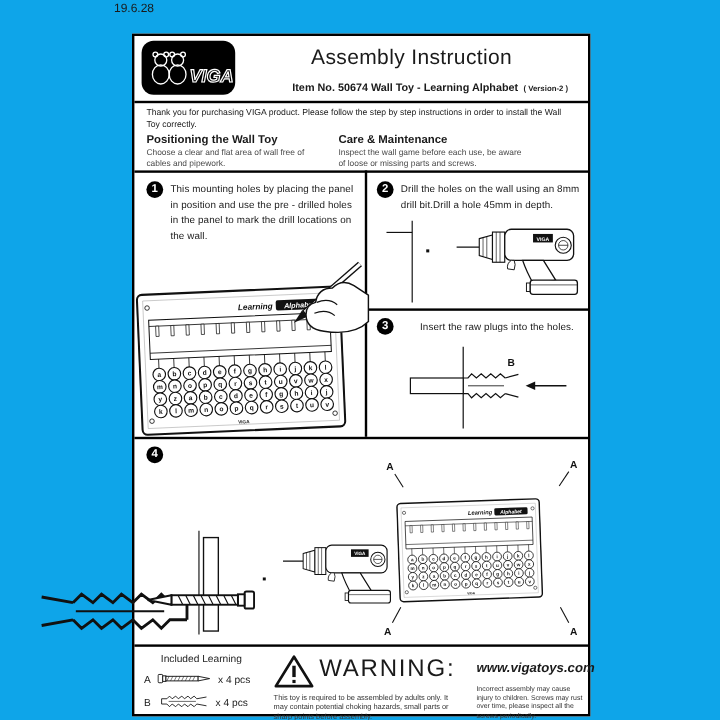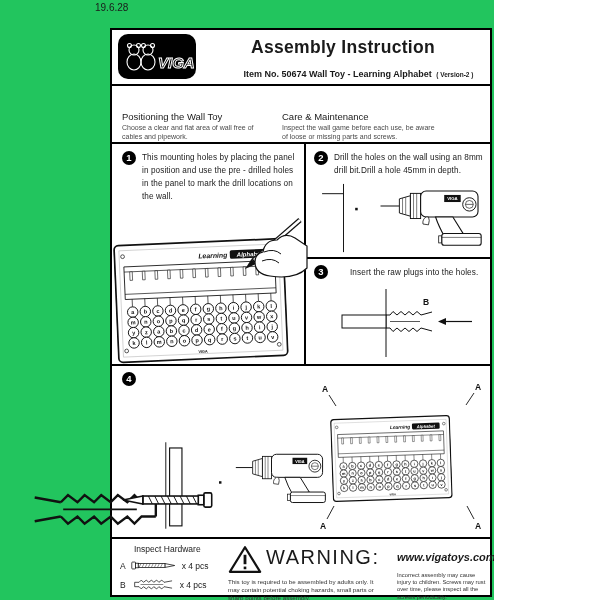"19.6.28" #stage { background: #22c55e -> #0ea5e9; width: 494px -> 600px }
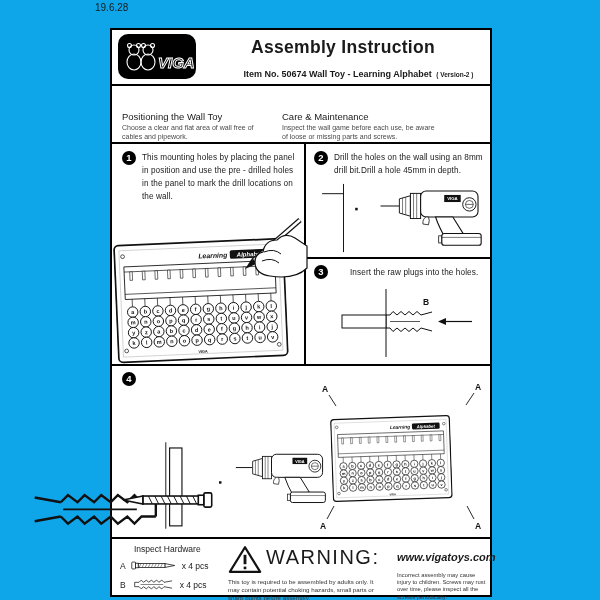"Assembly Instruction" div.abs { font-weight: bold -> normal }
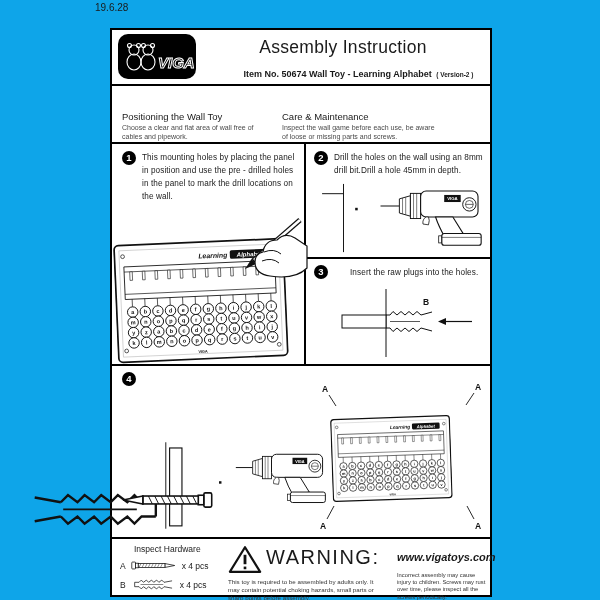"Thank you for purchasing VIGA" div.abs { html: none -> <div>Thank you for purchasing VIGA product. Please follow the step by step instructions in order to install the Wall Toy correctly.</div> }
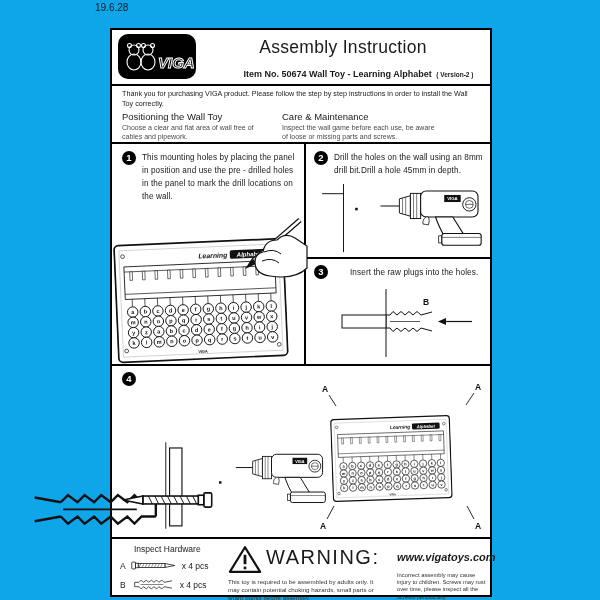"Positioning the Wall Toy" .sec-title { font-weight: normal -> bold }
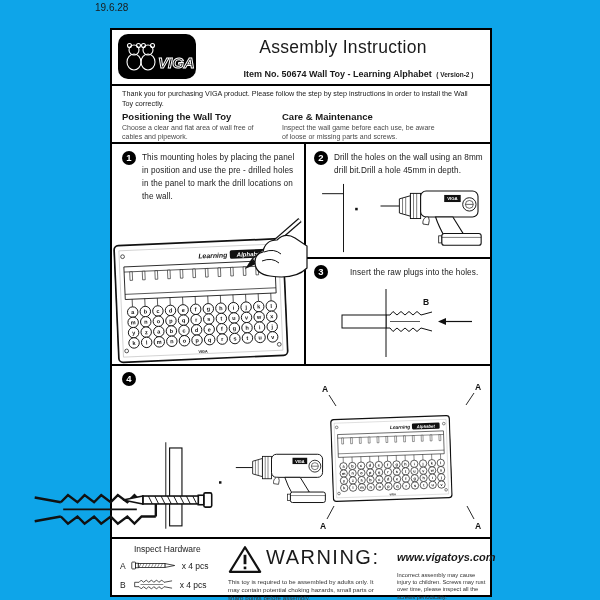"Inspect Hardware" div.abs { text: Inspect Hardware -> Included Learning }
